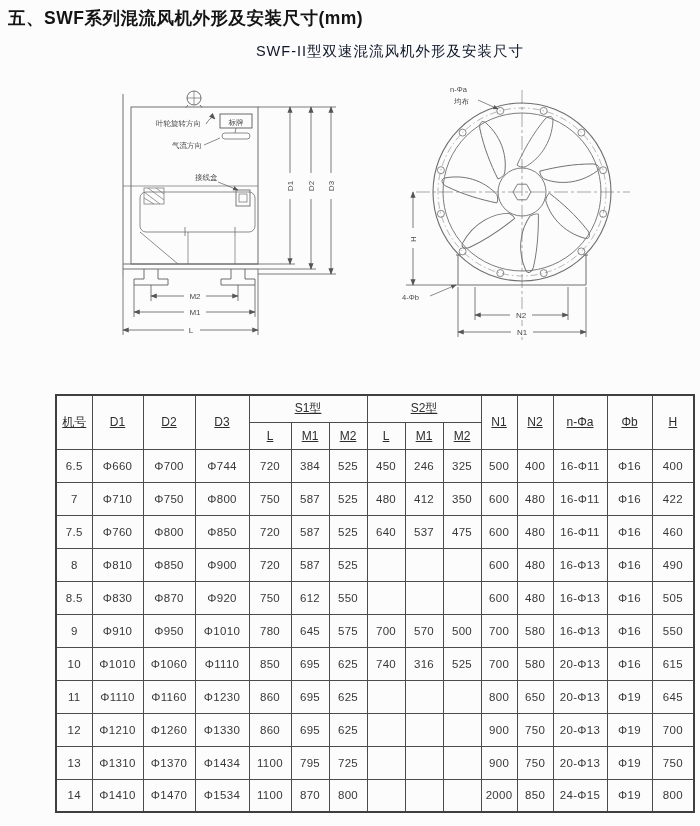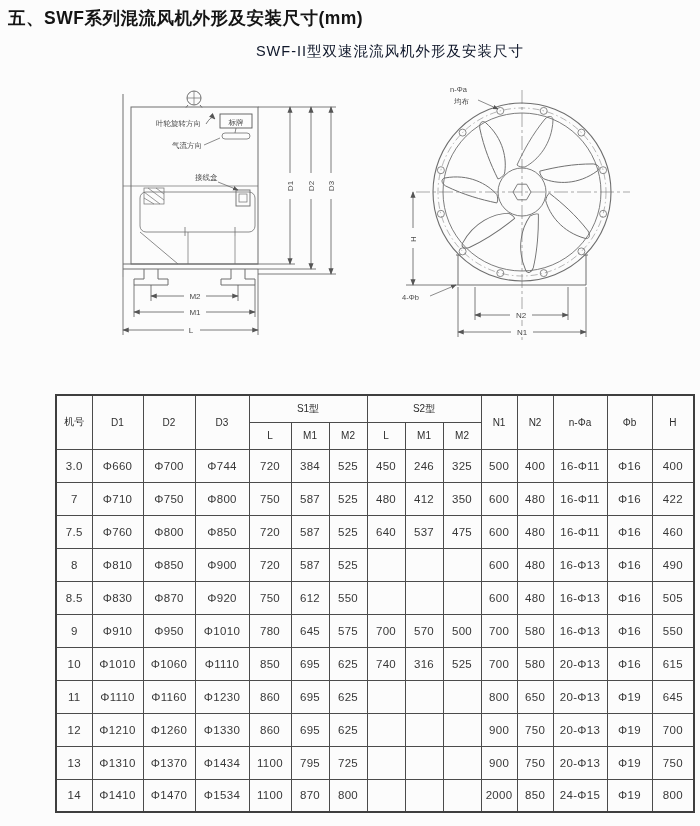"S1型" .dim-table thead th { font-size: 10px -> 12px; text-decoration: none -> underline }
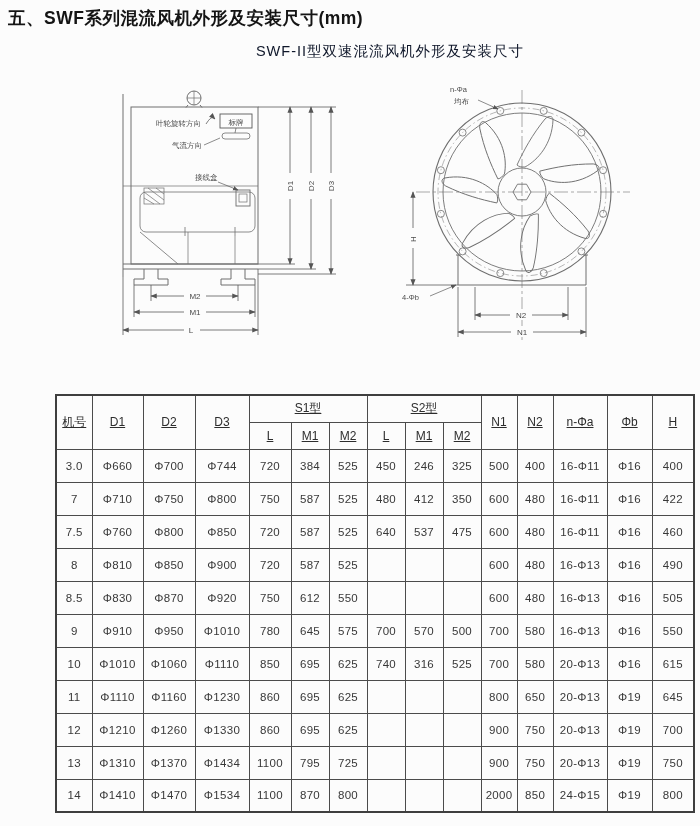"3.0" td { text: 3.0 -> 6.5 }
